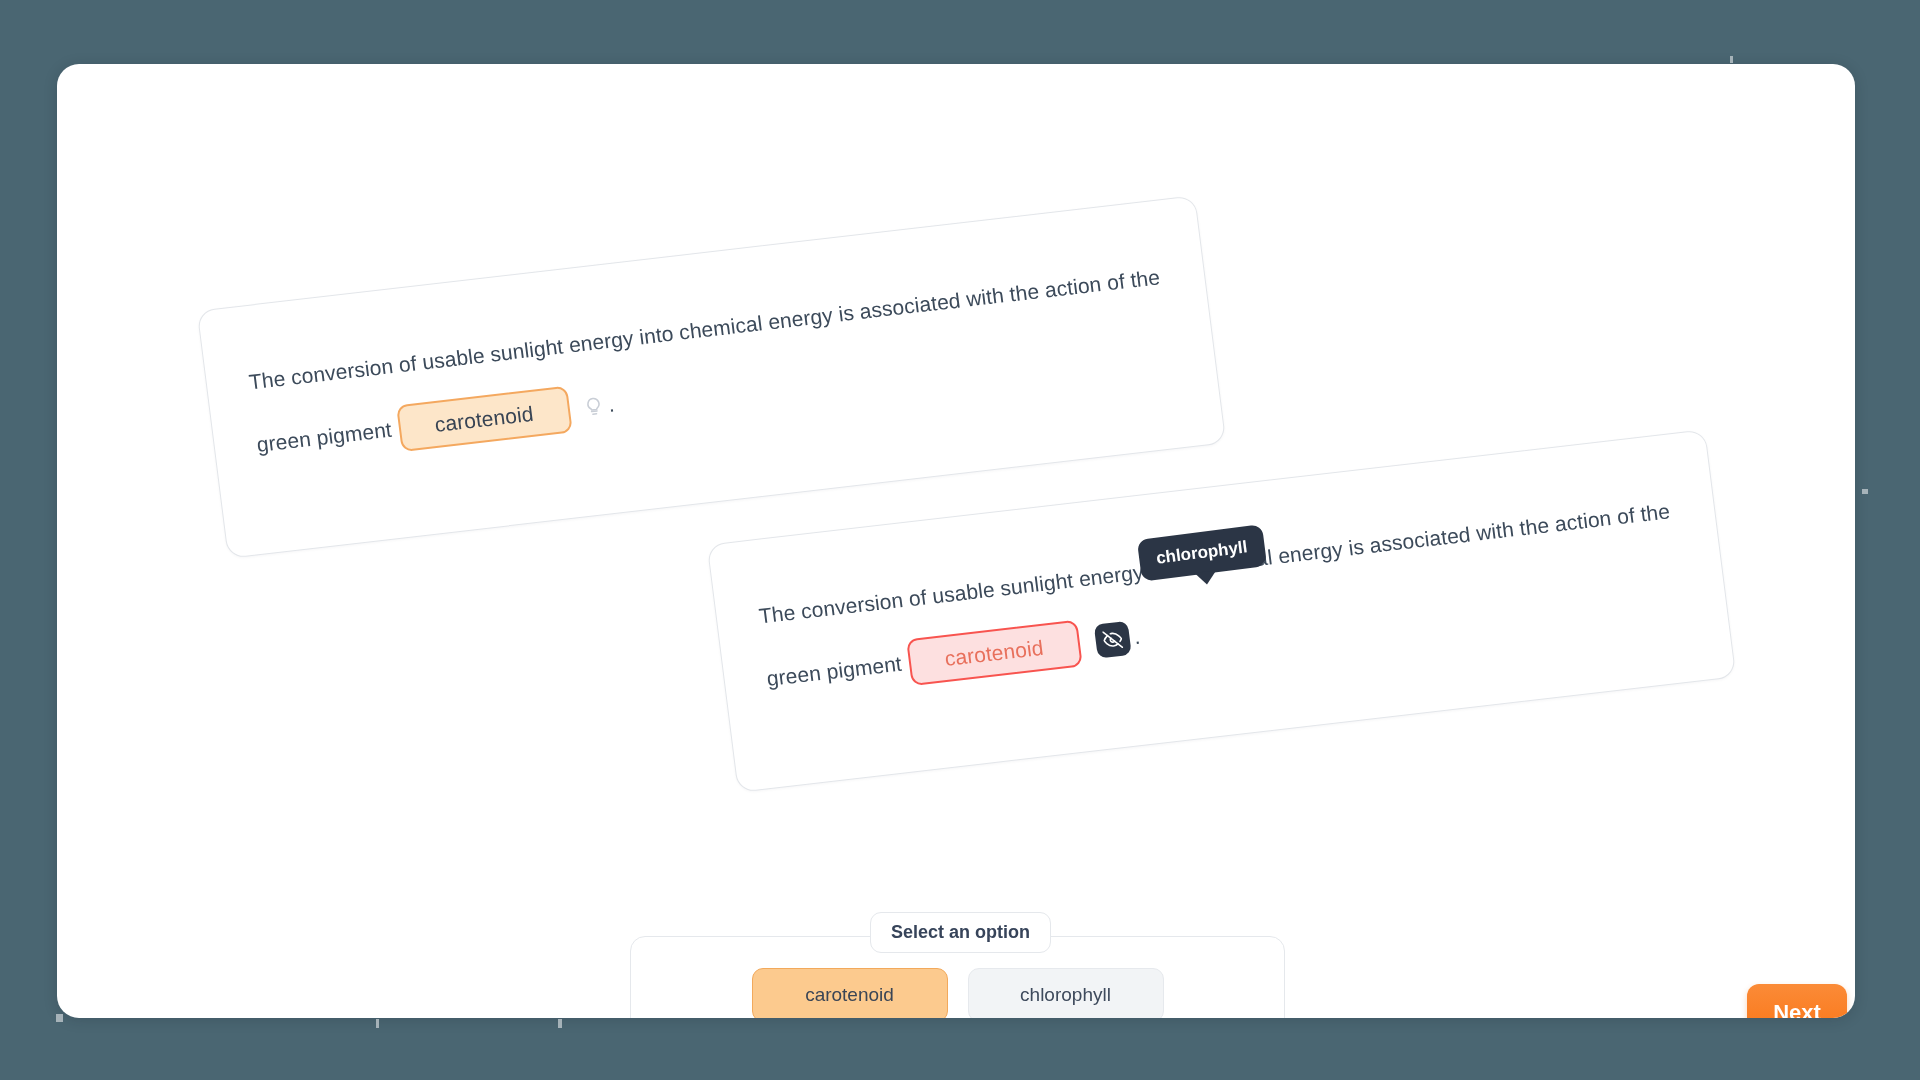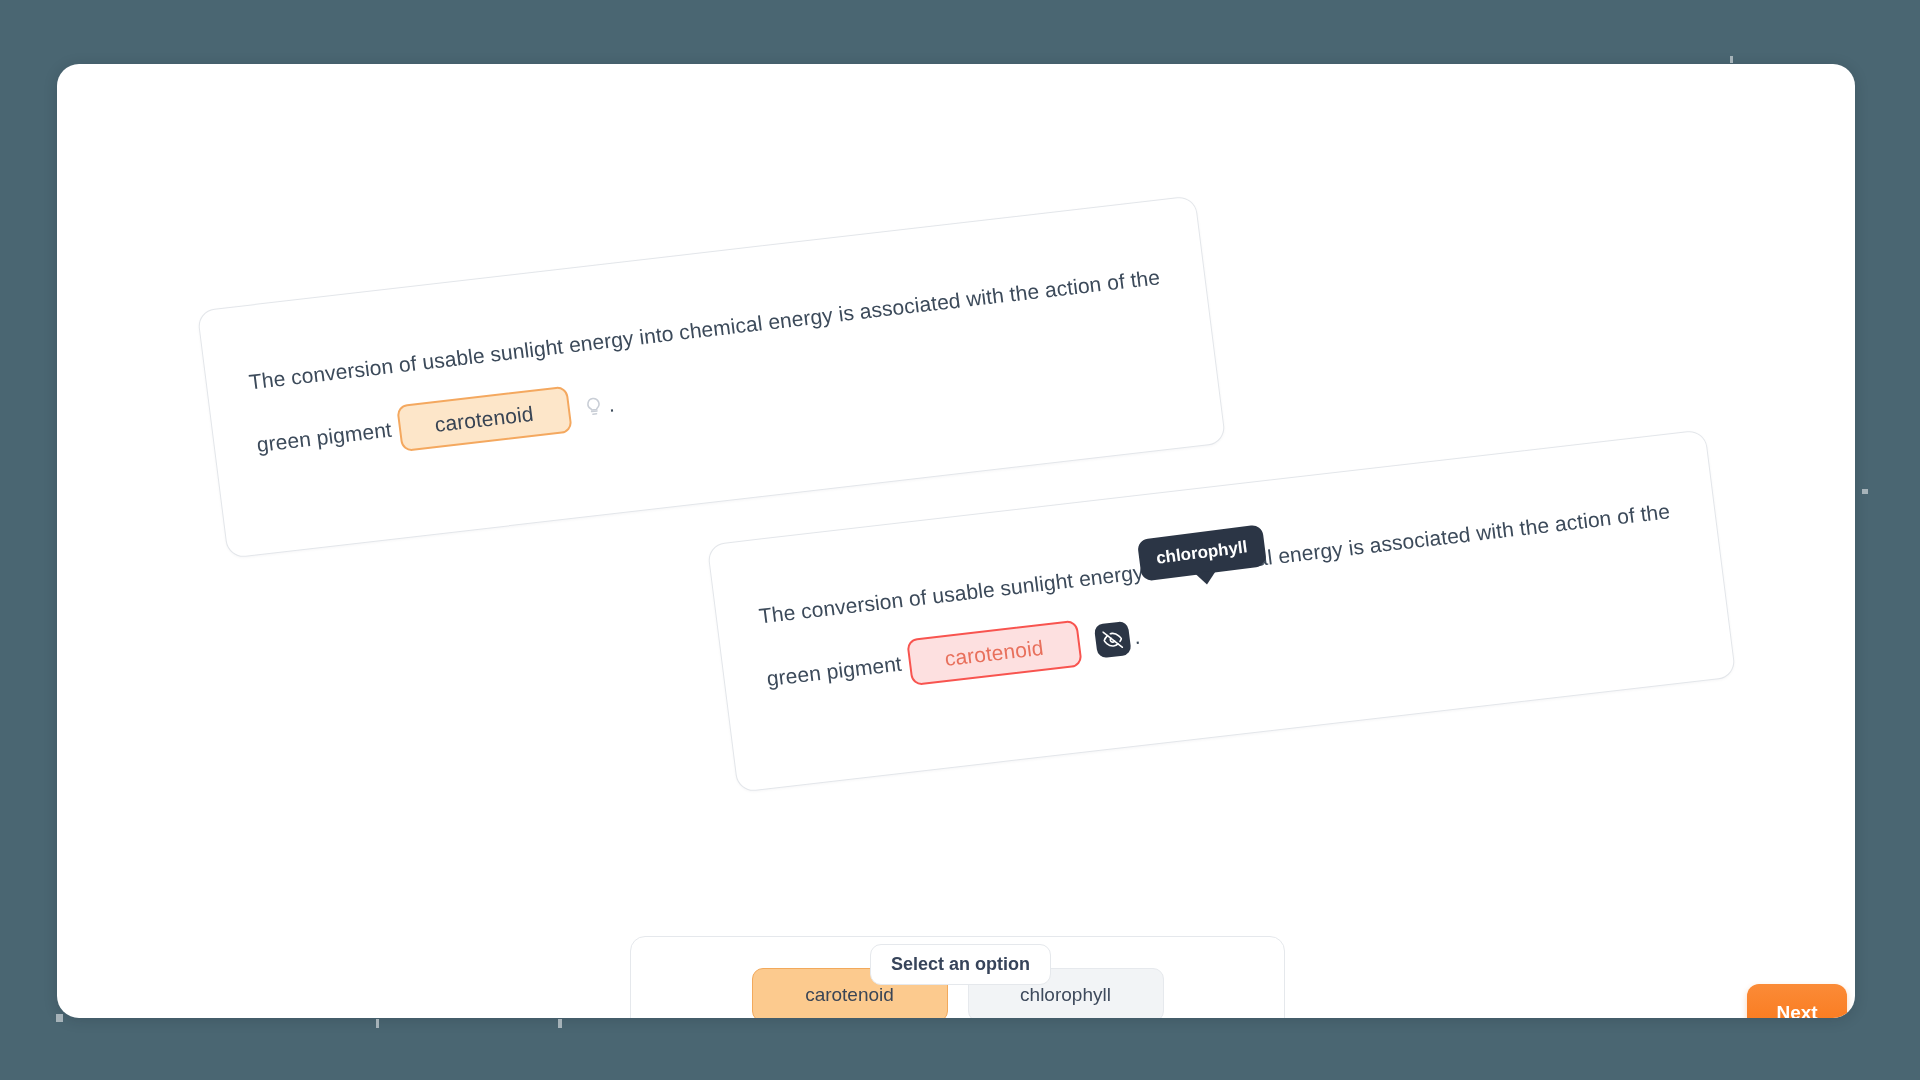"Select an option" .option-legend { top: 880px -> 848px }
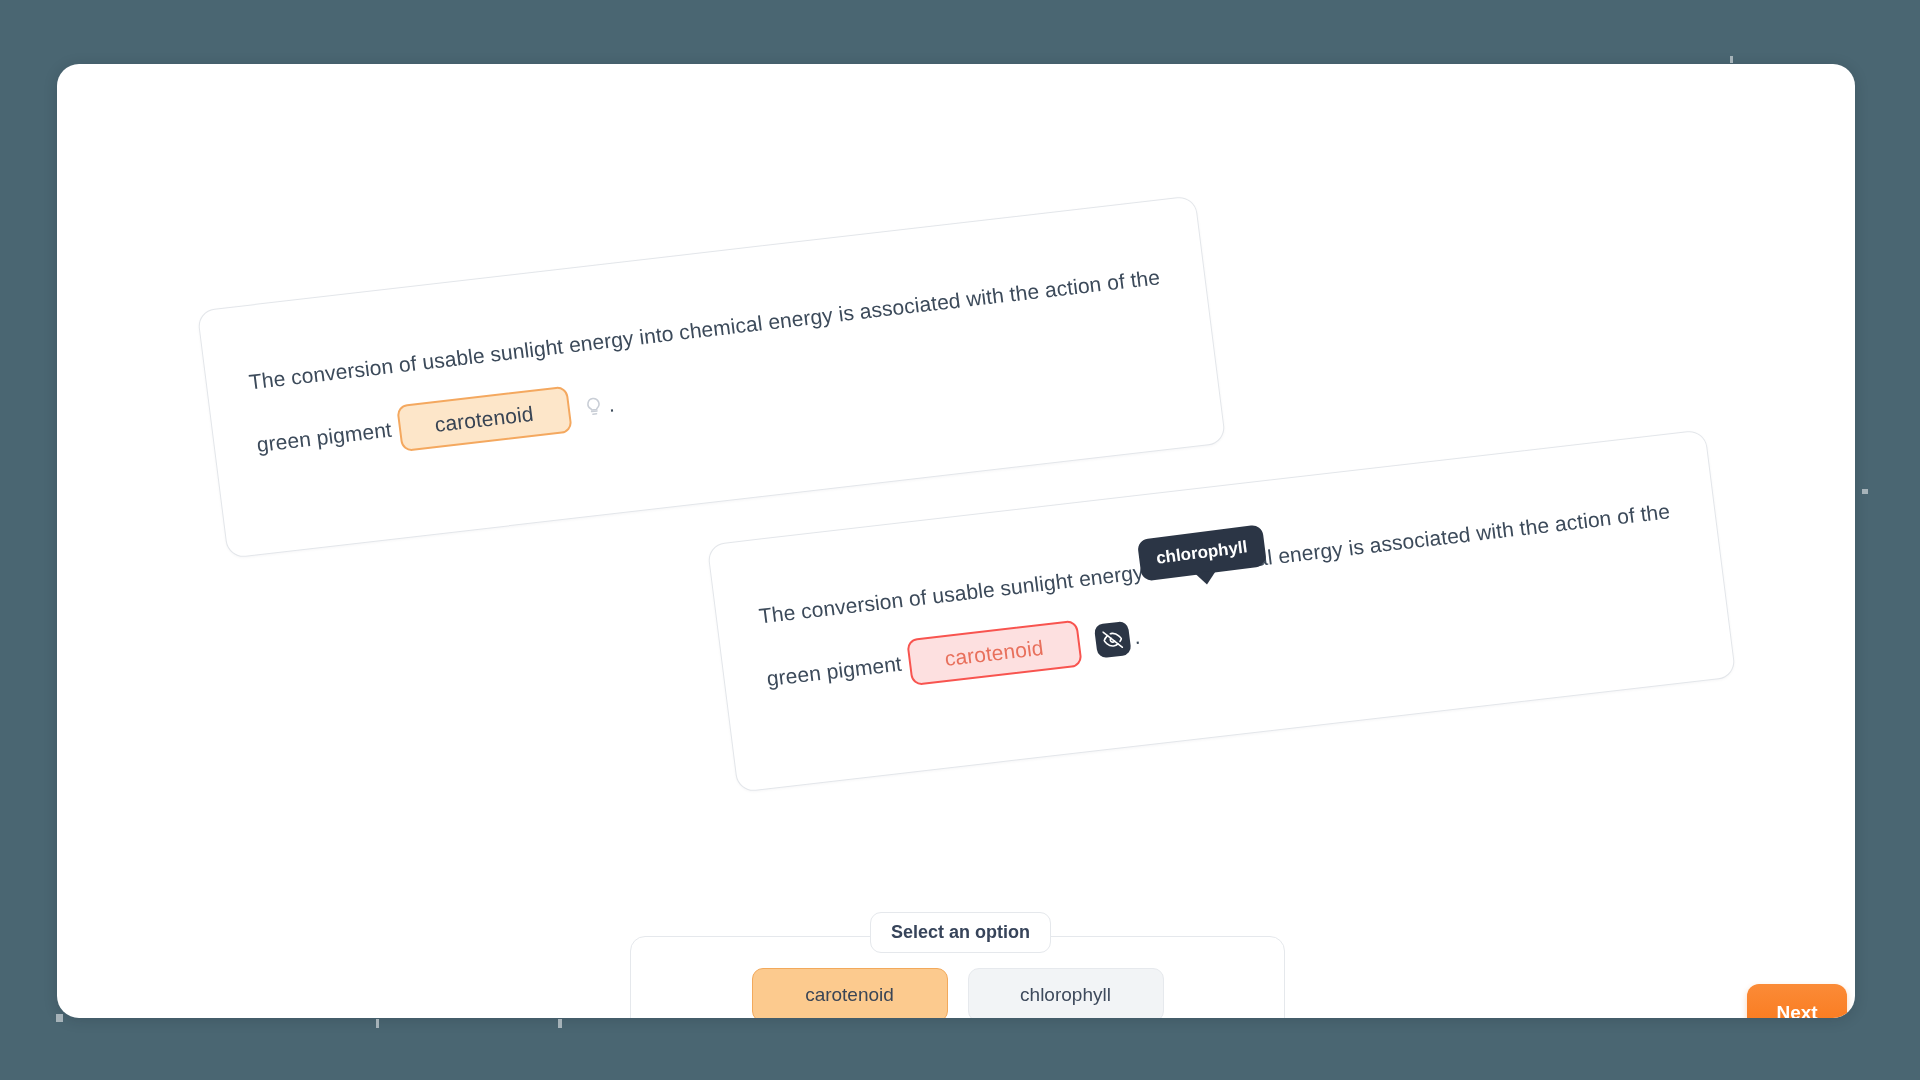"Next" .next-button { font-size: 19px -> 22px }
